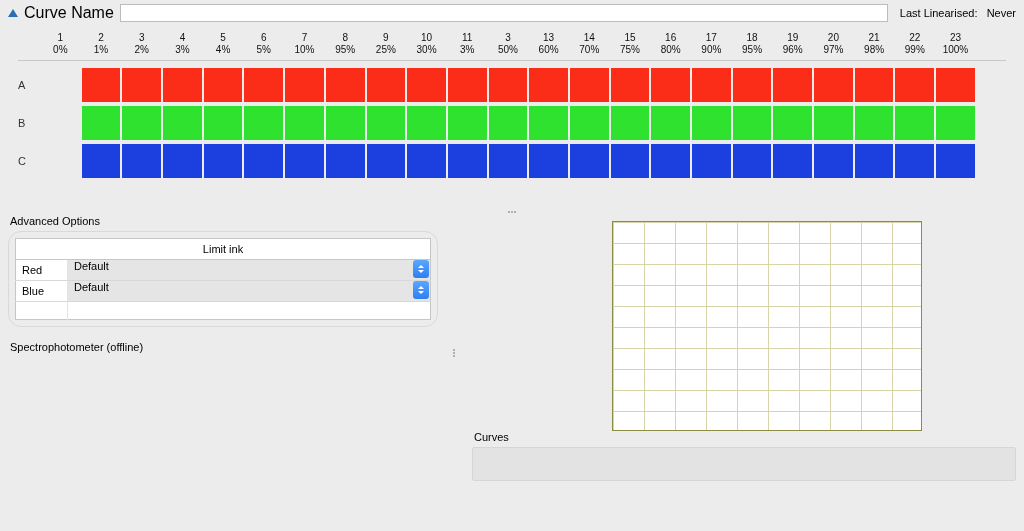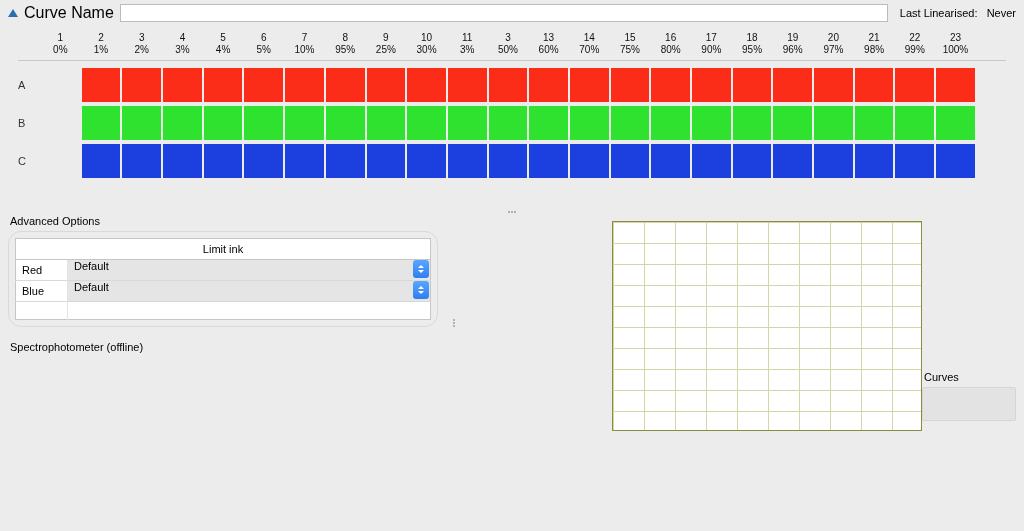"Curves" .bottom-right-stack { flex-direction: row -> column }
